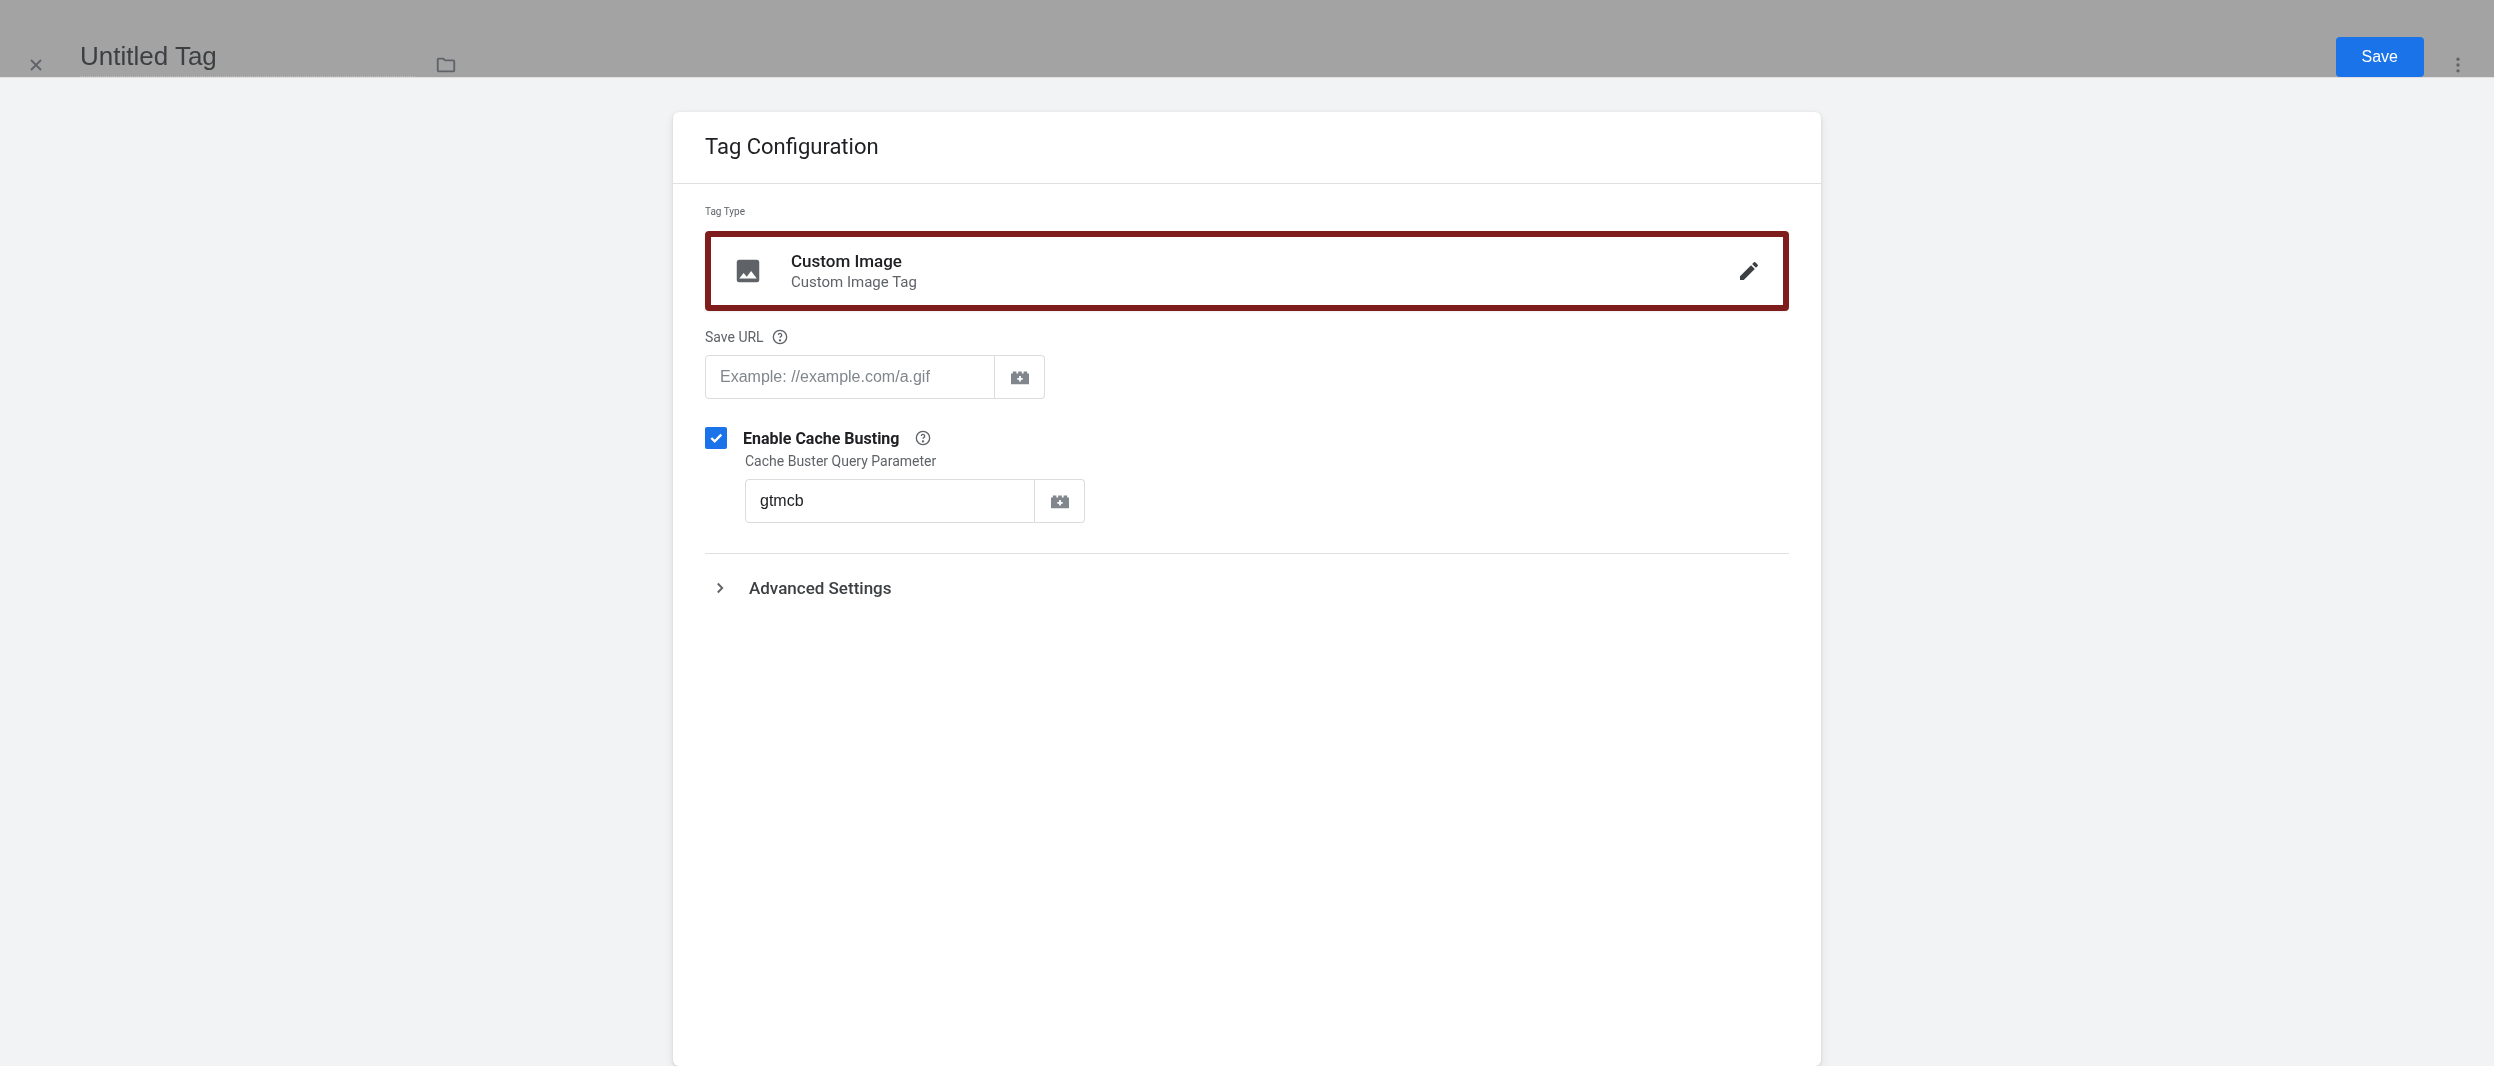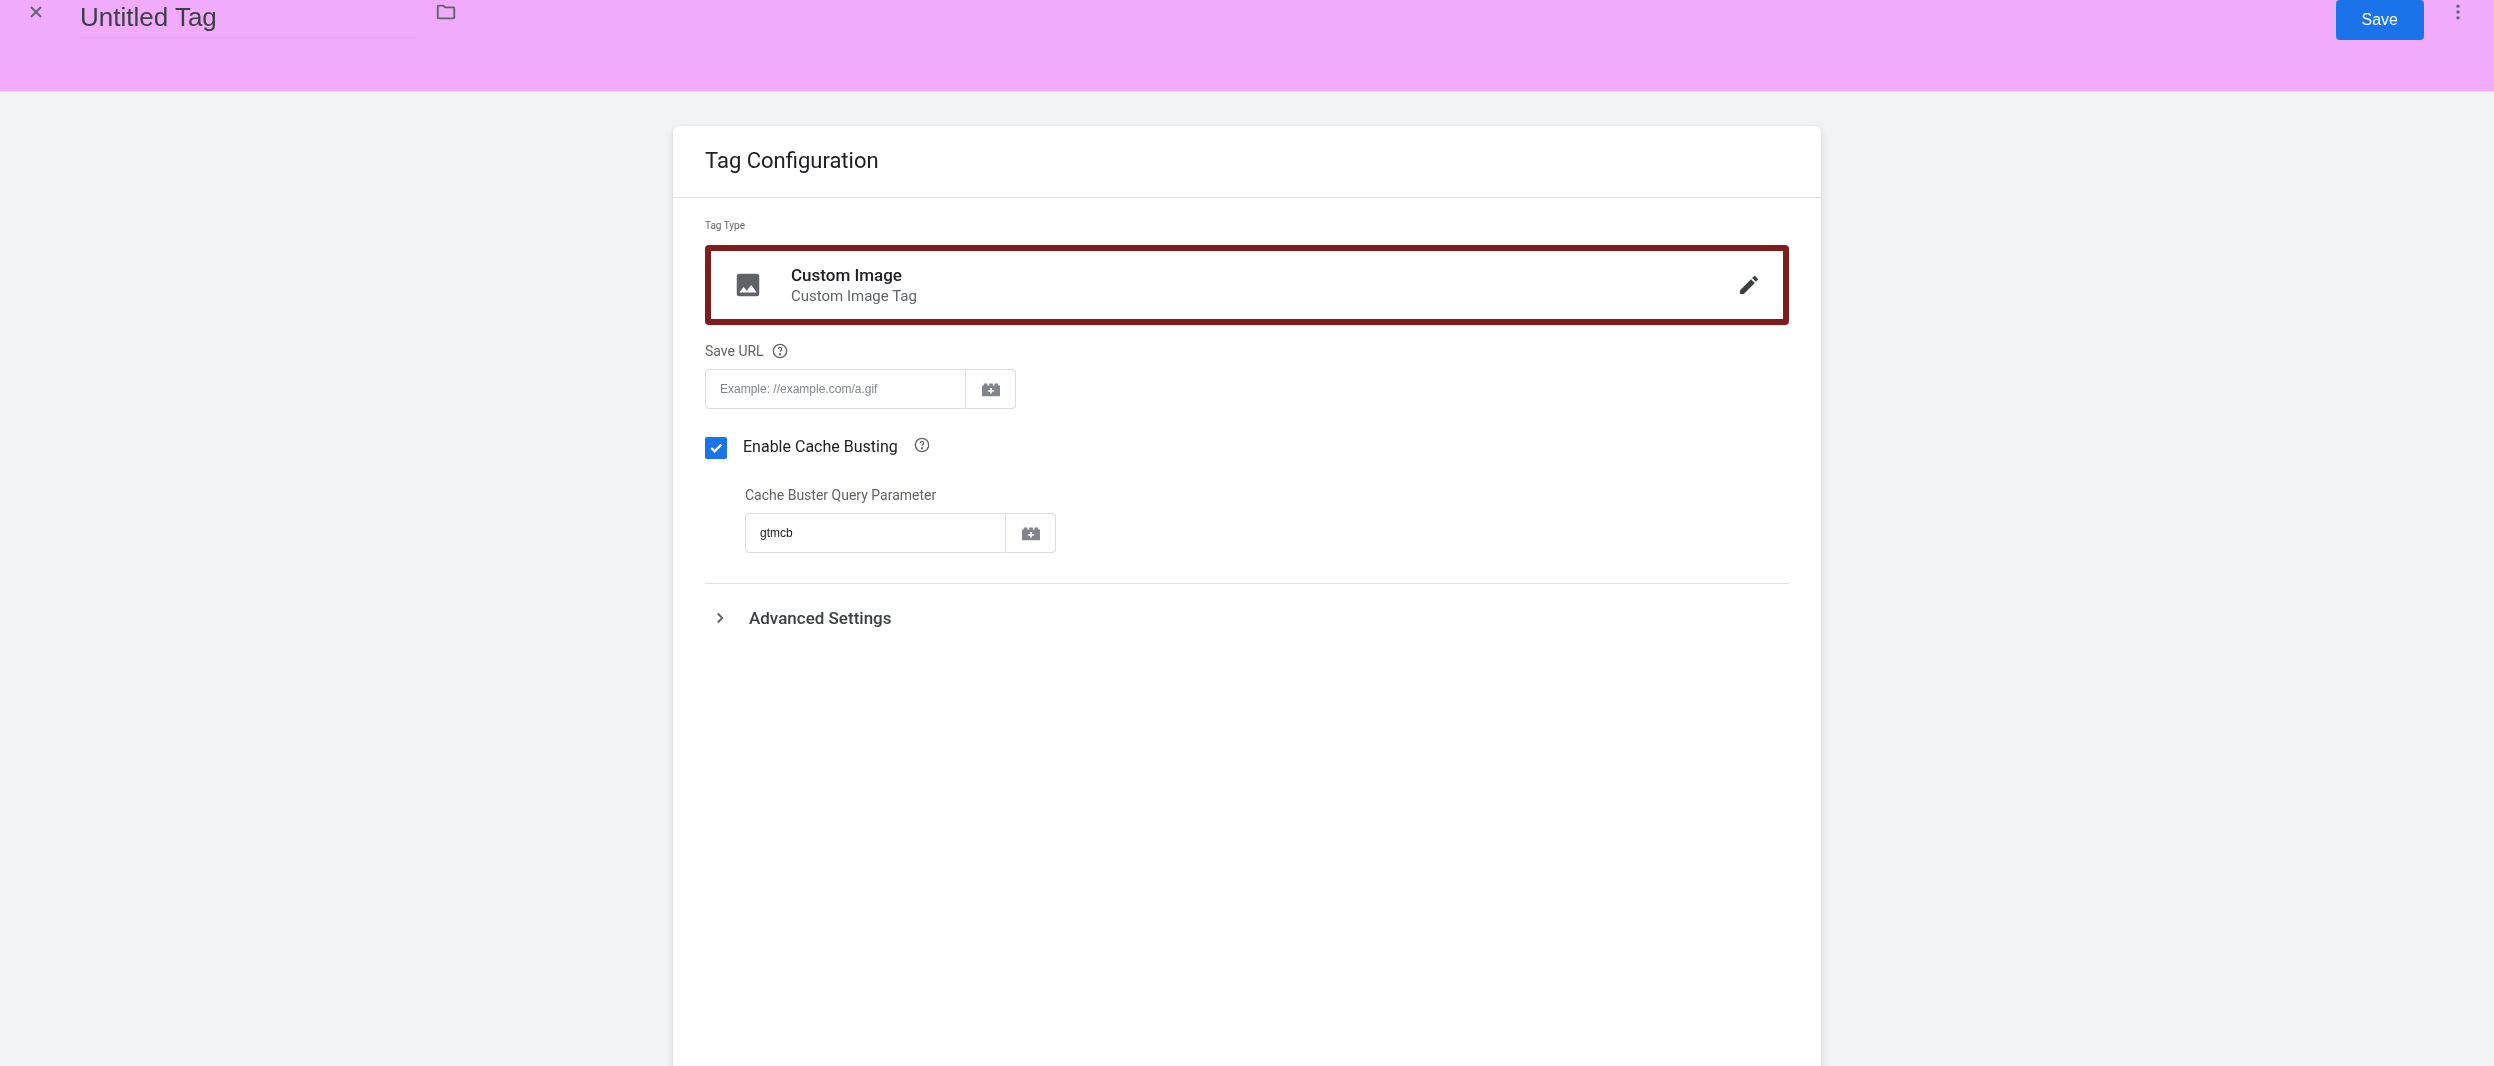"Untitled Tag" .header { align-items: flex-start -> flex-end; background: #f0abfc -> #a3a3a3; height: 92px -> 78px }
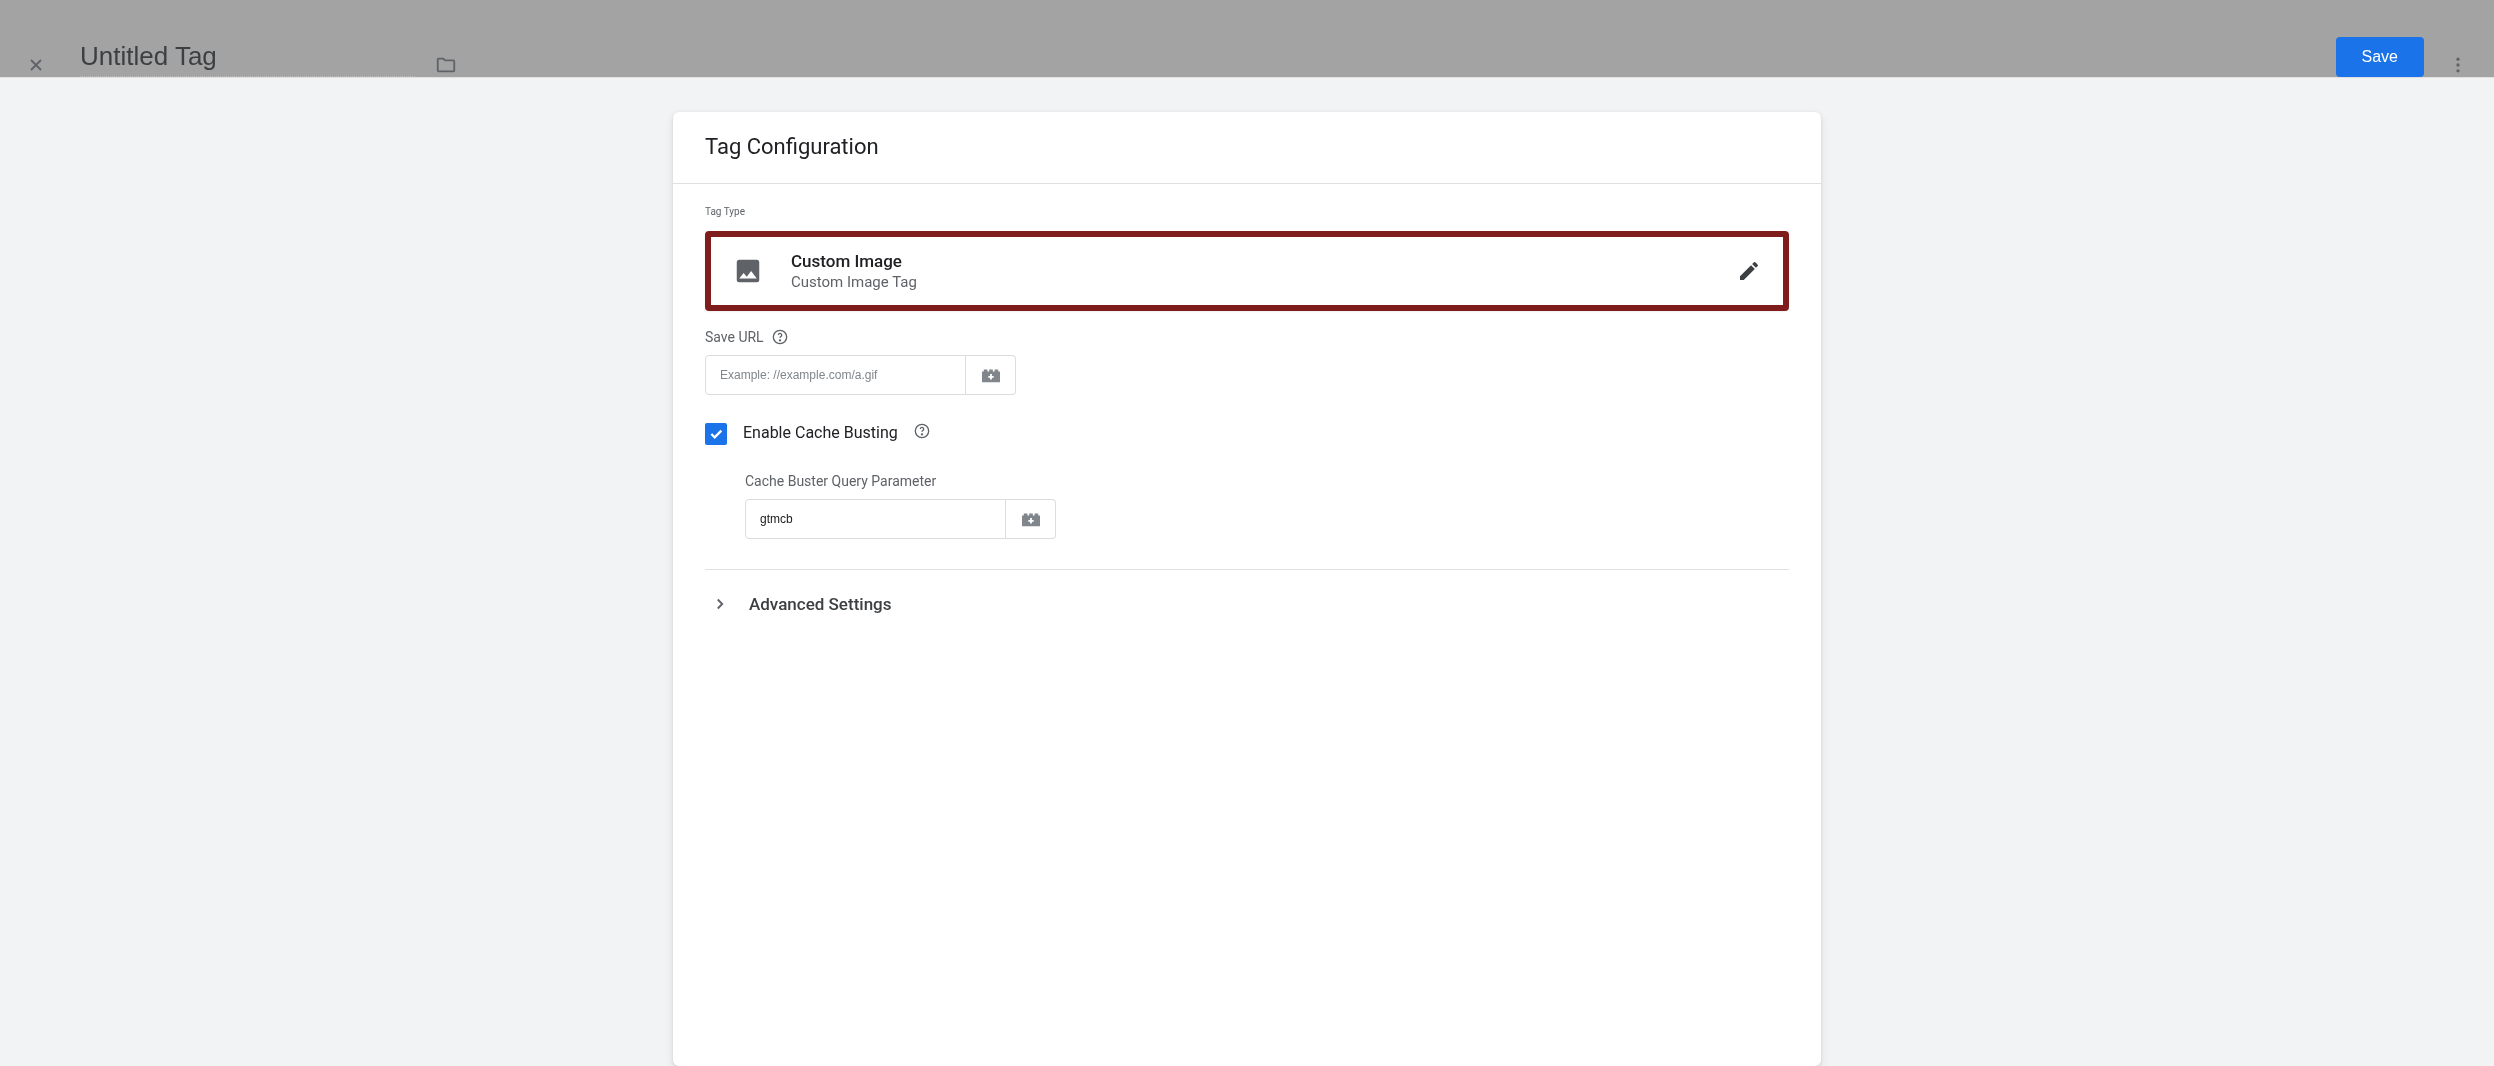"Example: //example.com/a.gif" .text-input { font-size: 12px -> 16px; width: 261px -> 290px }
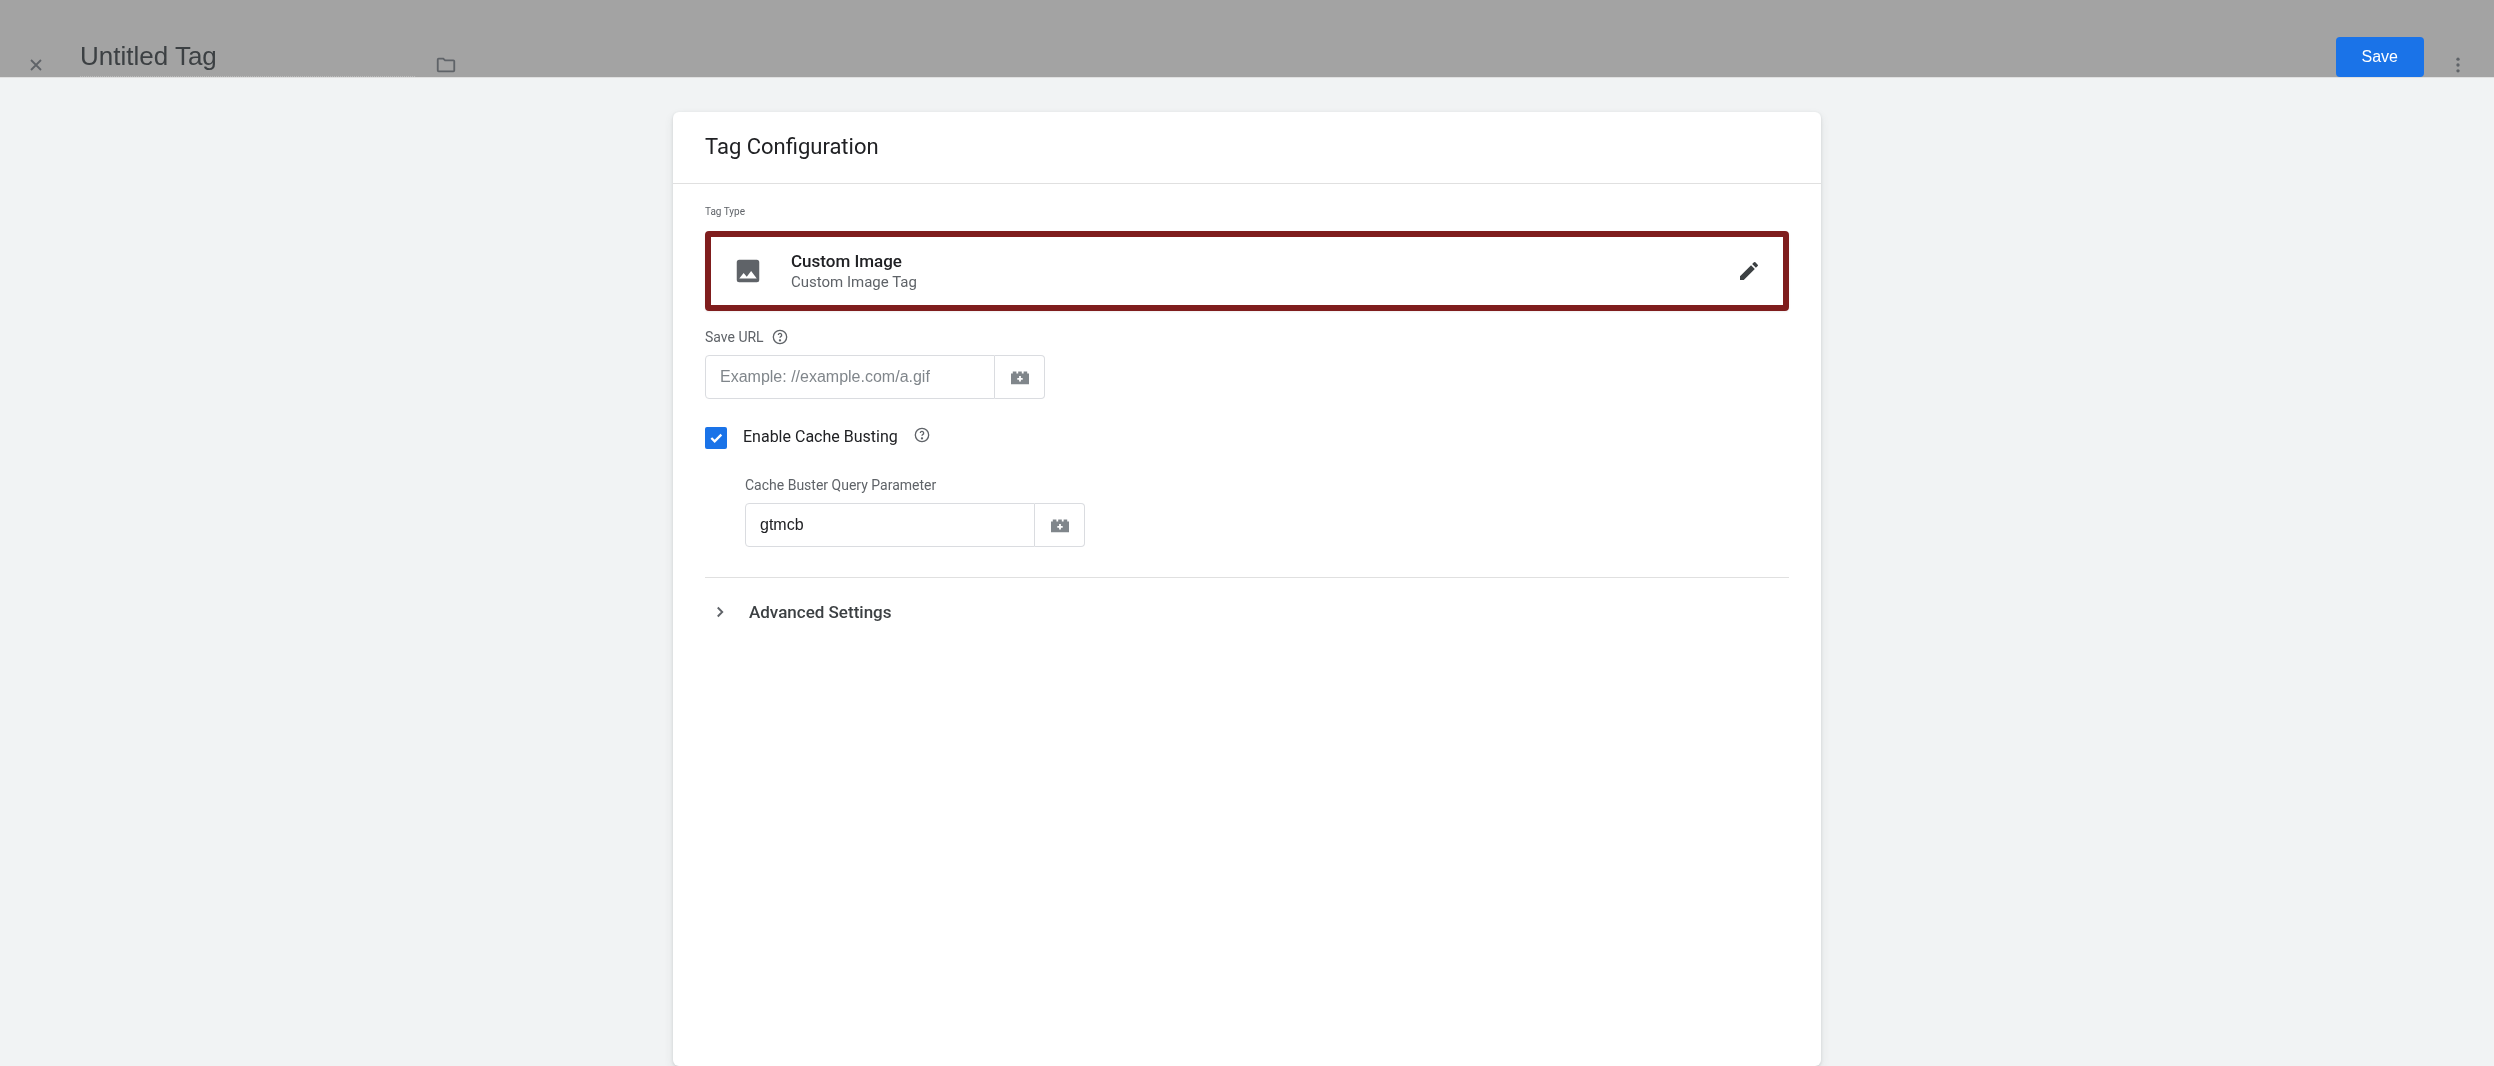"Enable Cache Busting" .check-row { align-items: none -> center; font-weight: none -> bold; margin-bottom: 28px -> 4px }
